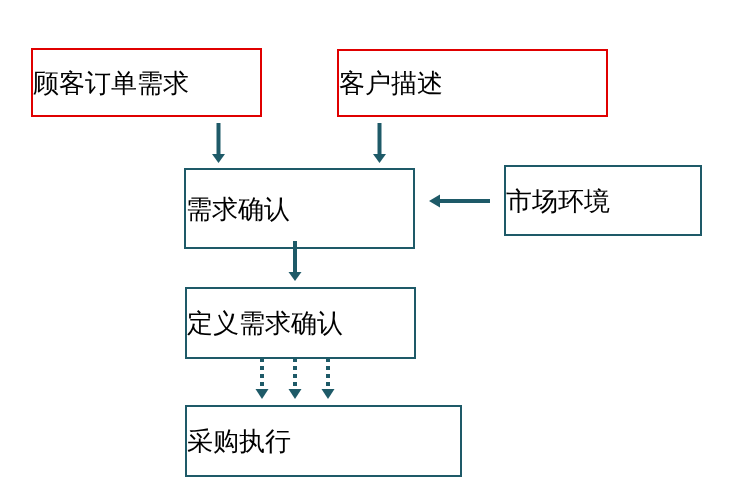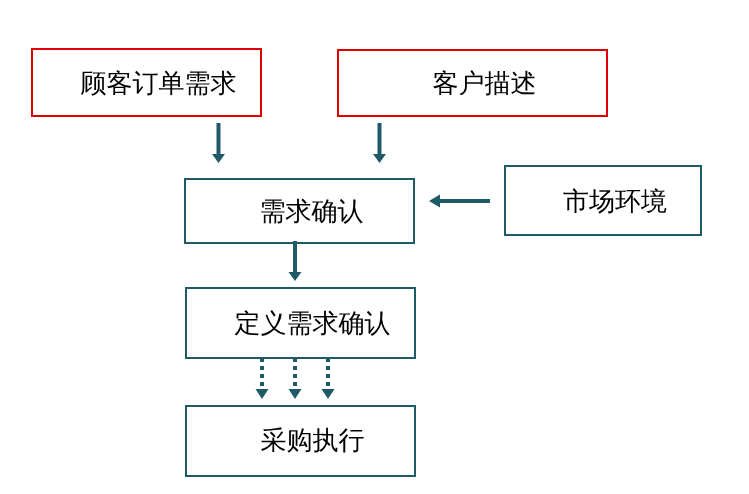"顾客订单需求" .node { justify-content: center -> flex-start; padding-left: 24px -> none }
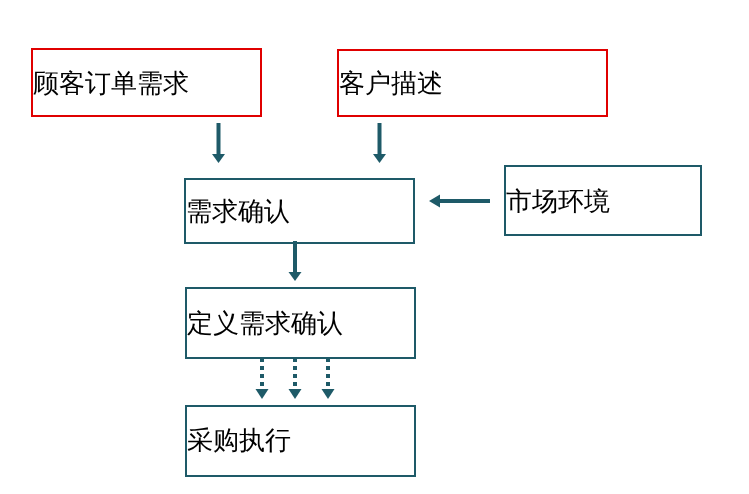"需求确认" .pos-c { height: 66px -> 81px; margin-top: 10px -> none }
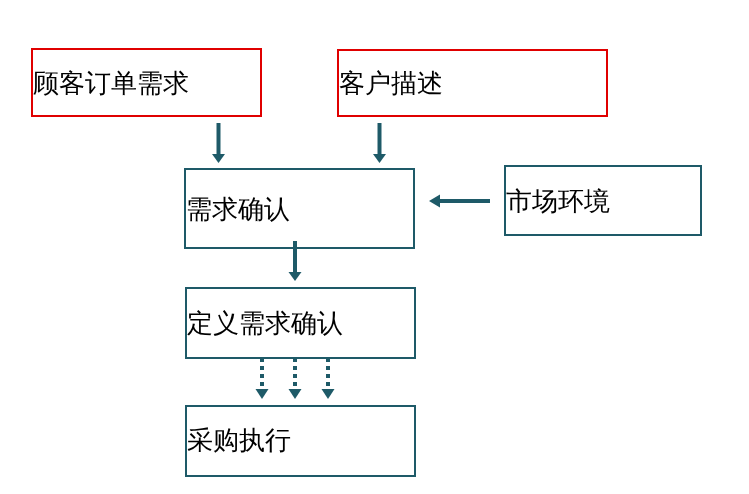"采购执行" .pos-f { font-family: Liberation Serif, serif -> none; width: 231px -> 277px }
